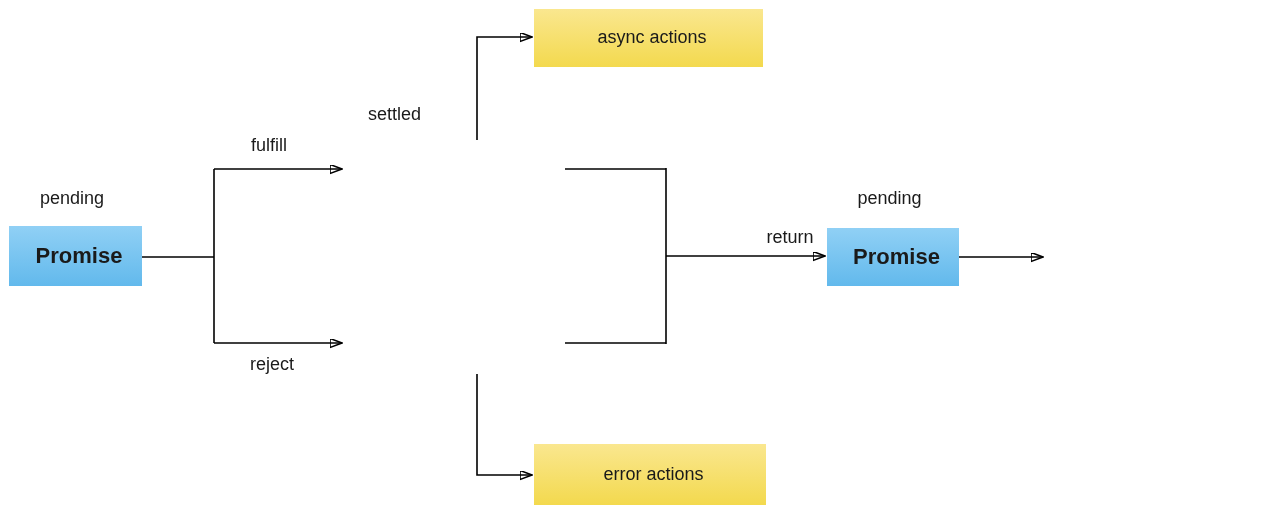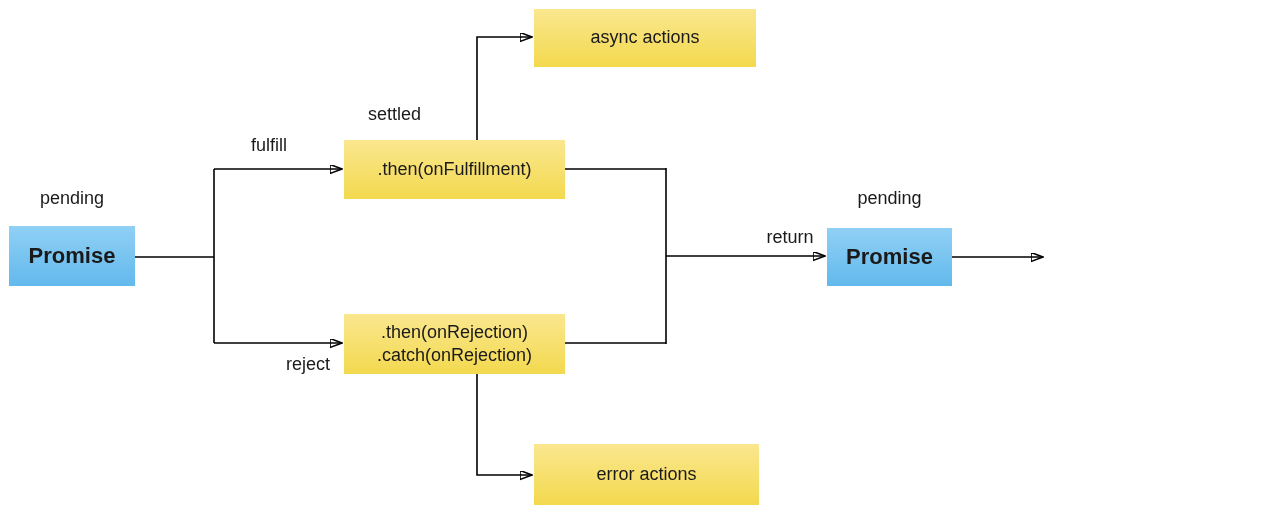"async actions" .node { padding-left: none -> 7px }
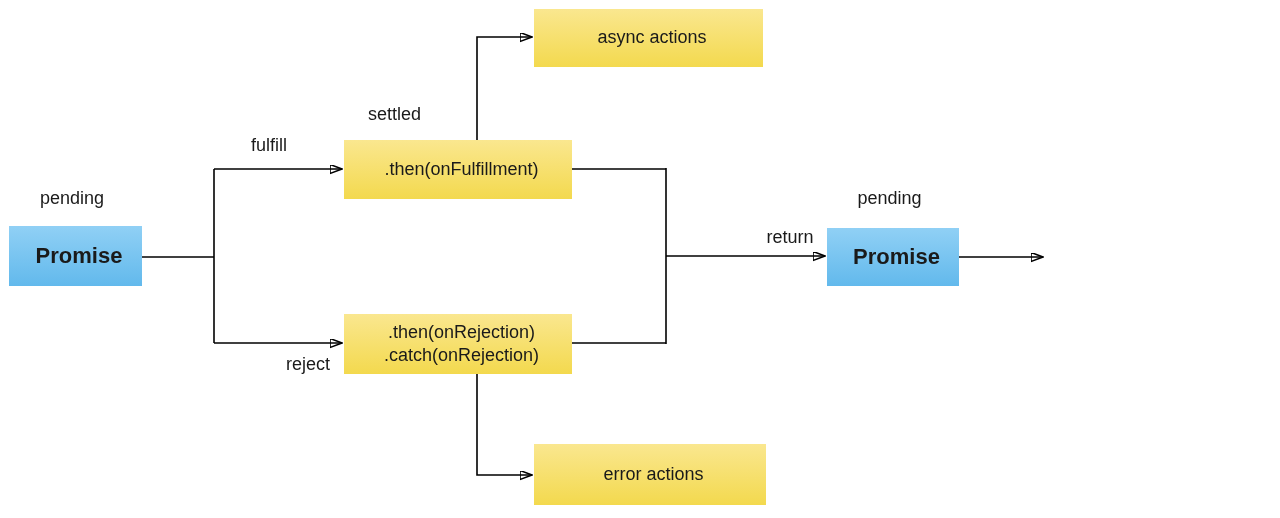".then(onFulfillment)" div.node { html: <div> <span>.then(onFulfillment)</span> </div> -> none }
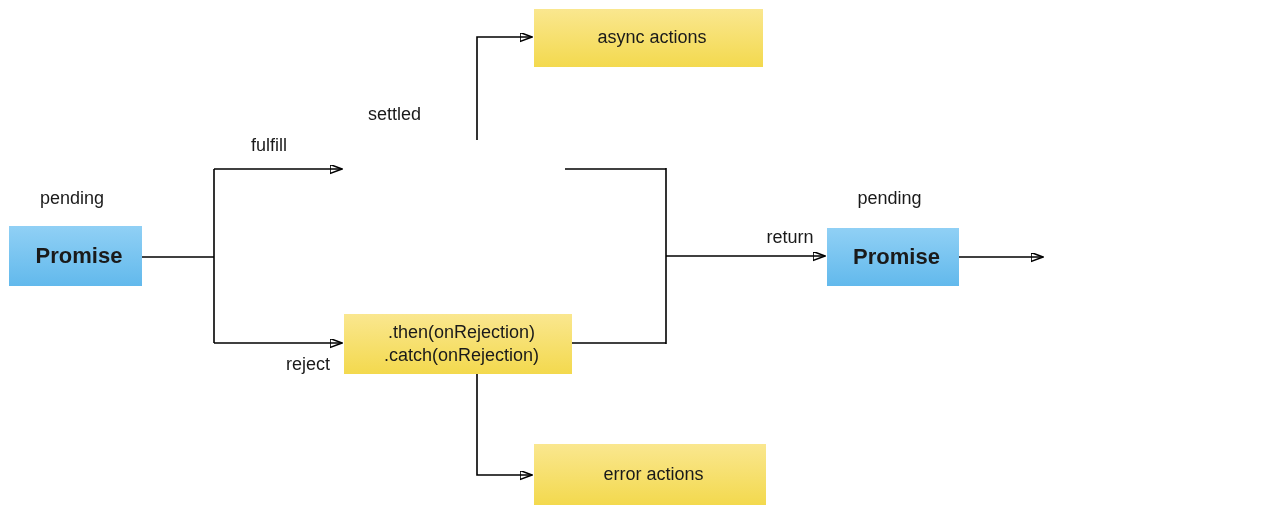".then(onRejection)" div.node { html: <div> <span>.then(onRejection)</span> <span>.catch(onRejection)</span> </div> -> none }
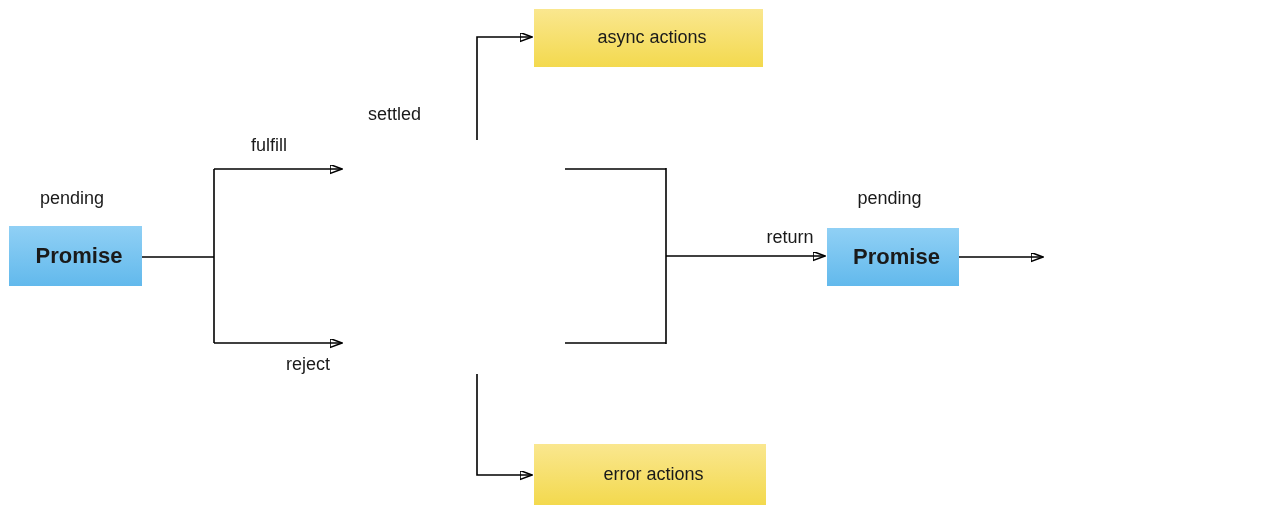"reject" div.lbl { text-align: right -> none }
